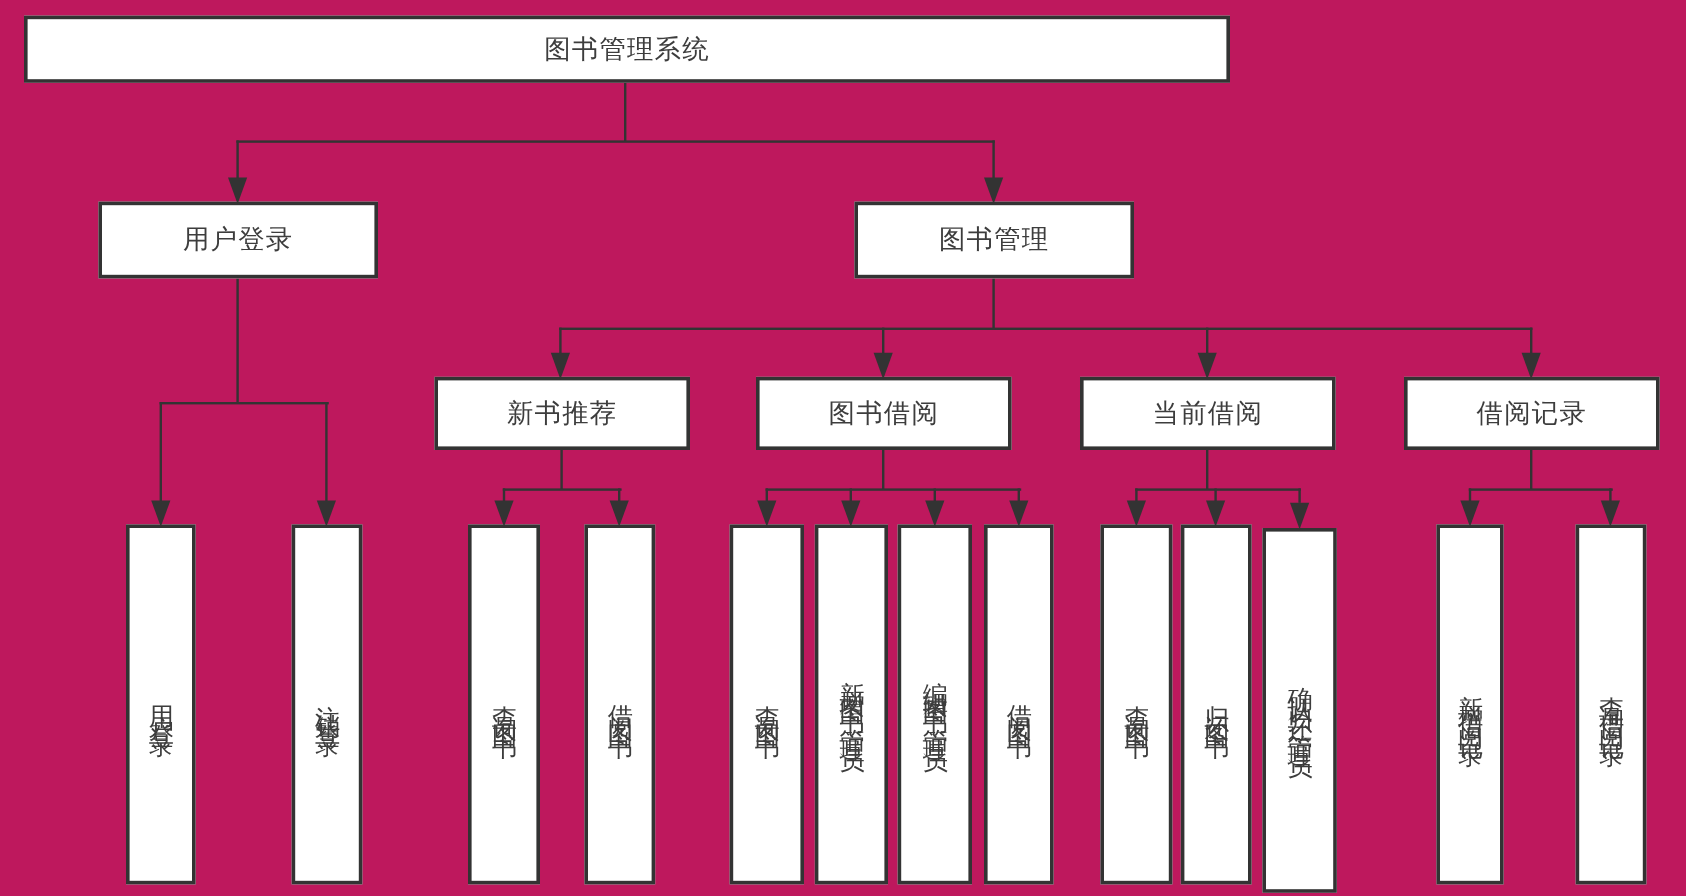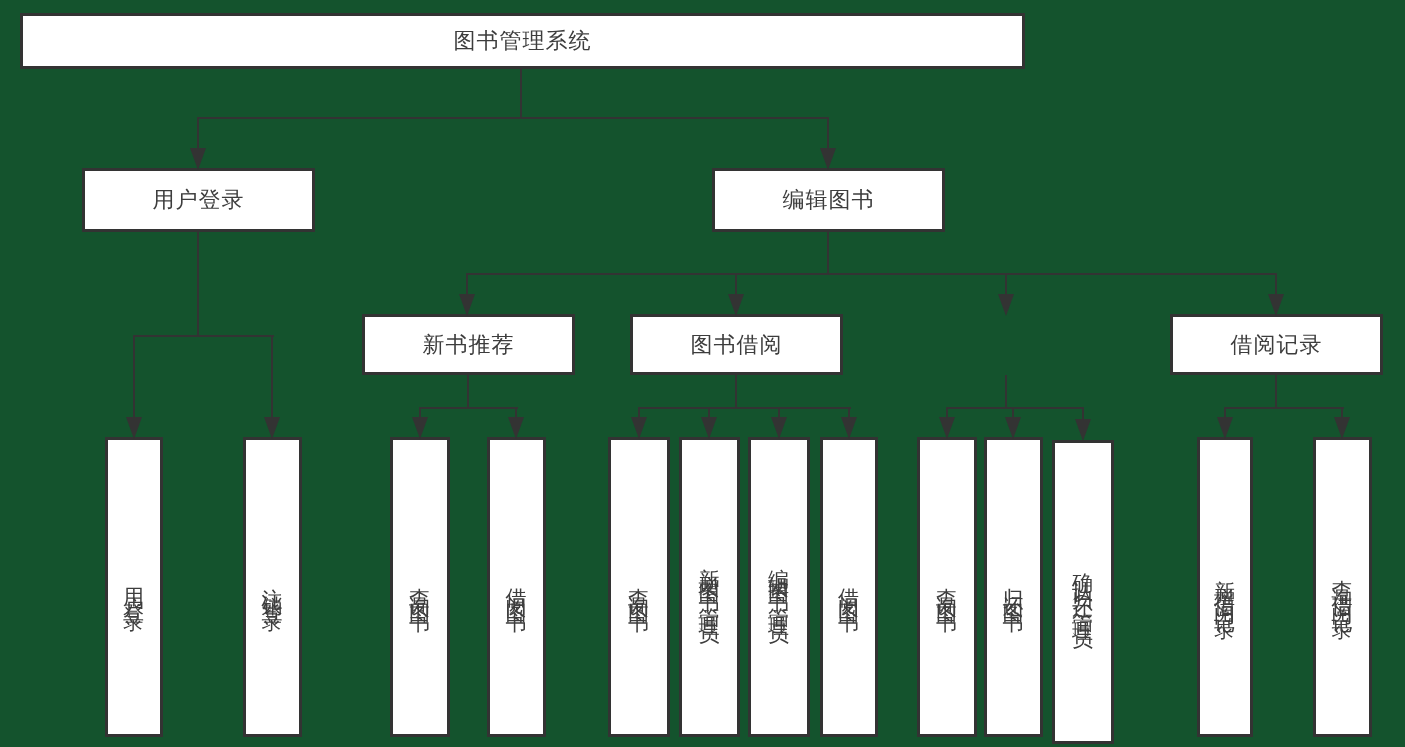"图书管理系统" .canvas { background: #14532d -> #be185d }
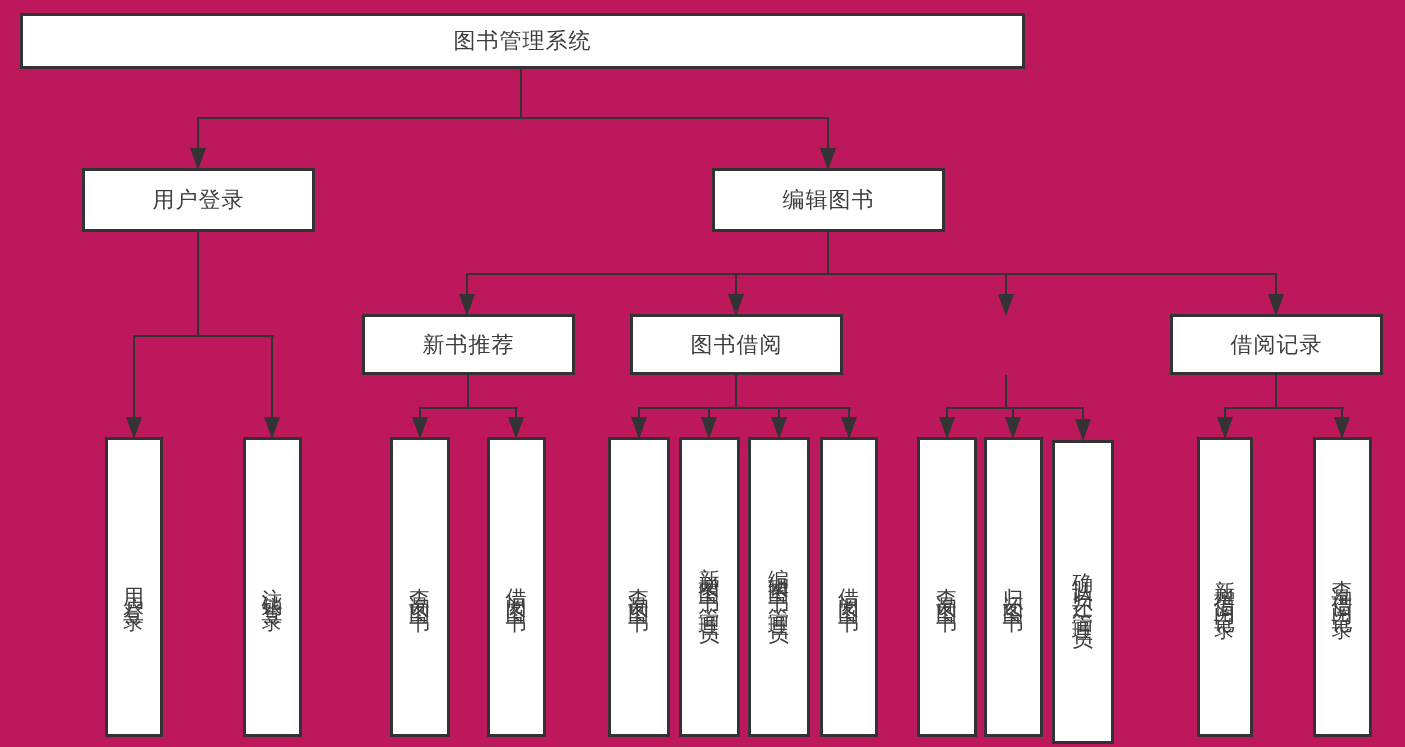"编辑图书" span.lbl { text: 编辑图书 -> 图书管理 }
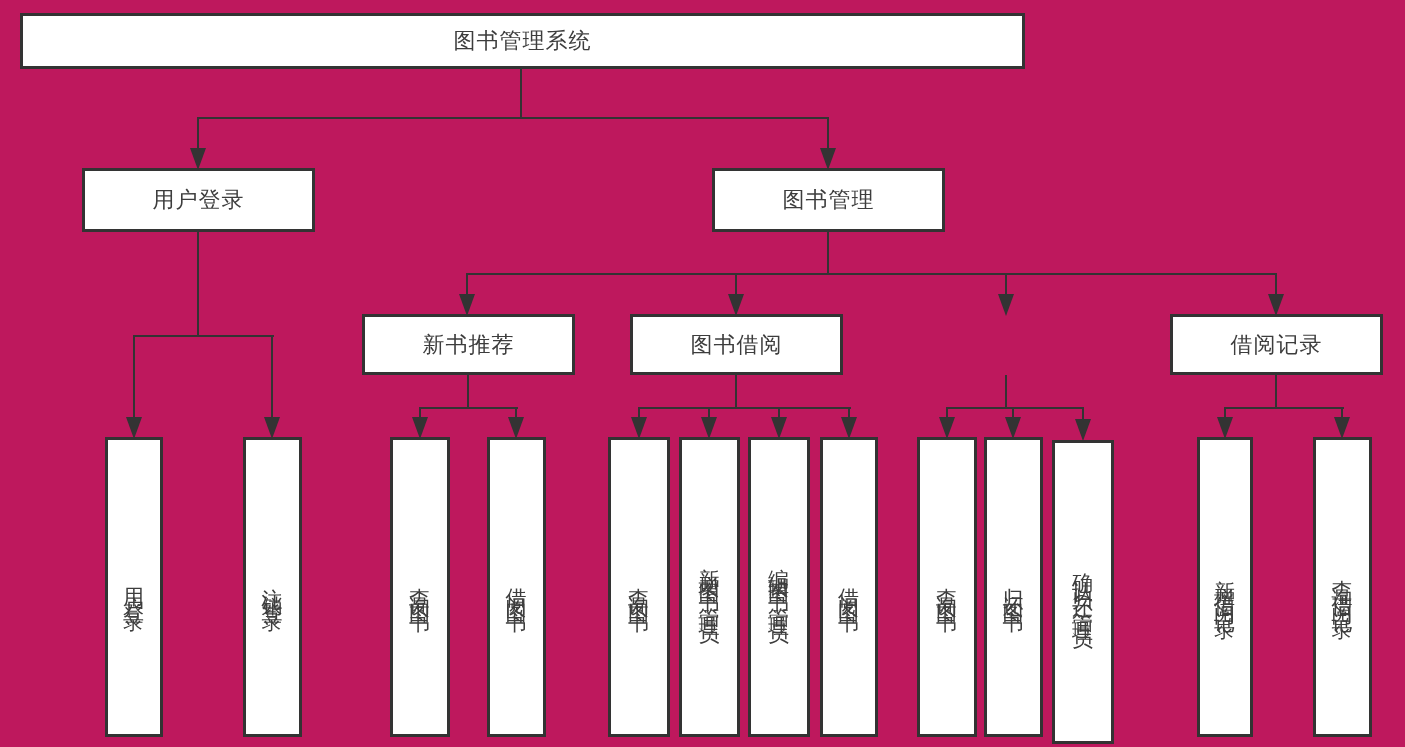"当前借阅" div.bx { html: none -> <div> <span>当前借阅</span> </div> }
